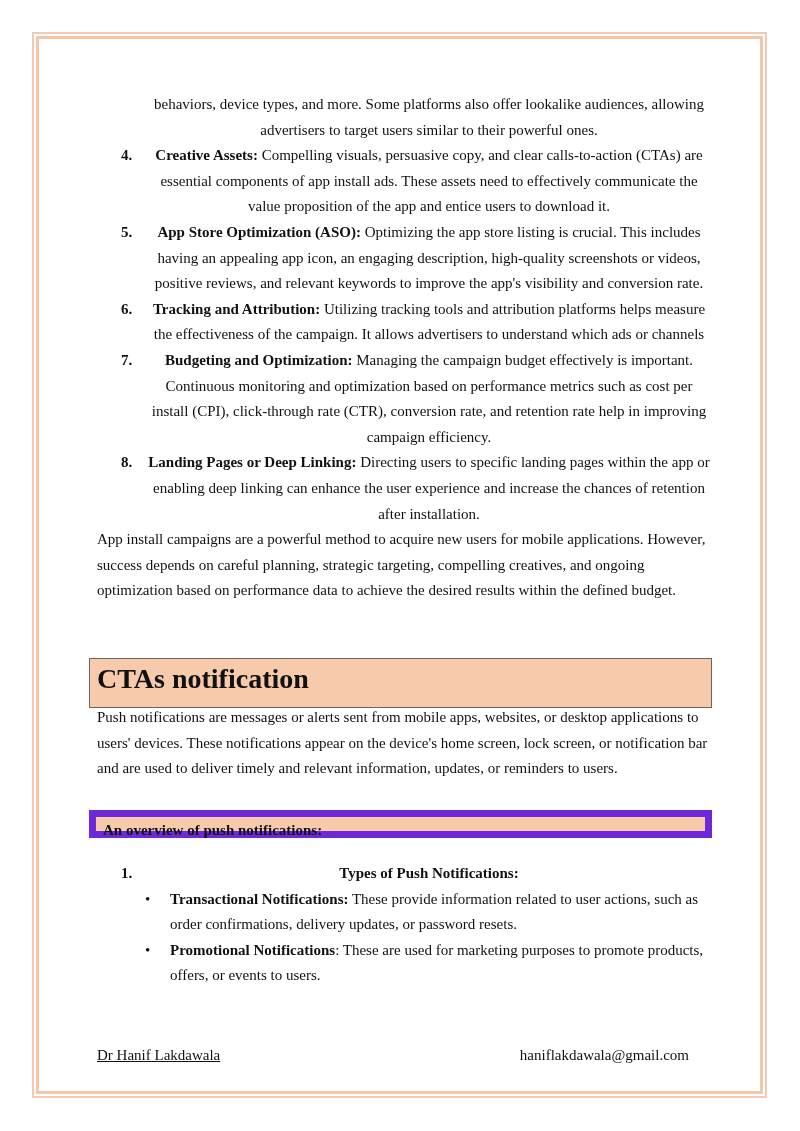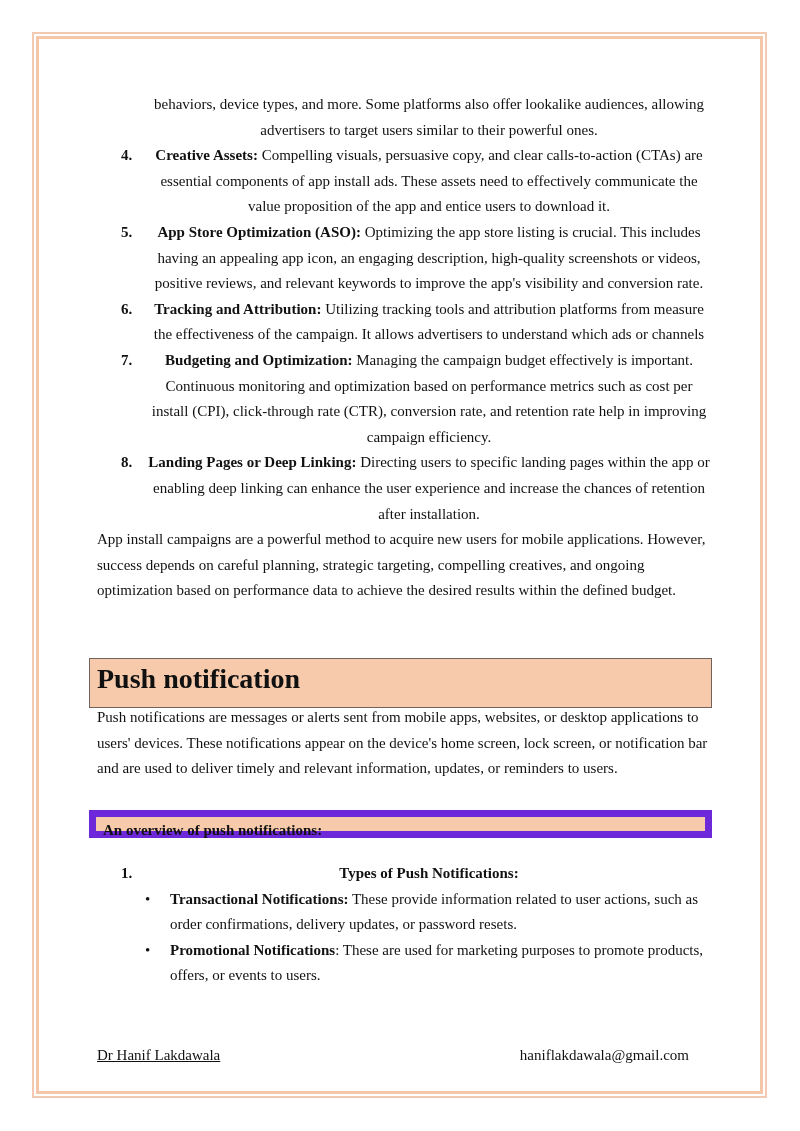"Utilizing tracking tools and attribution" span { text: from -> helps }
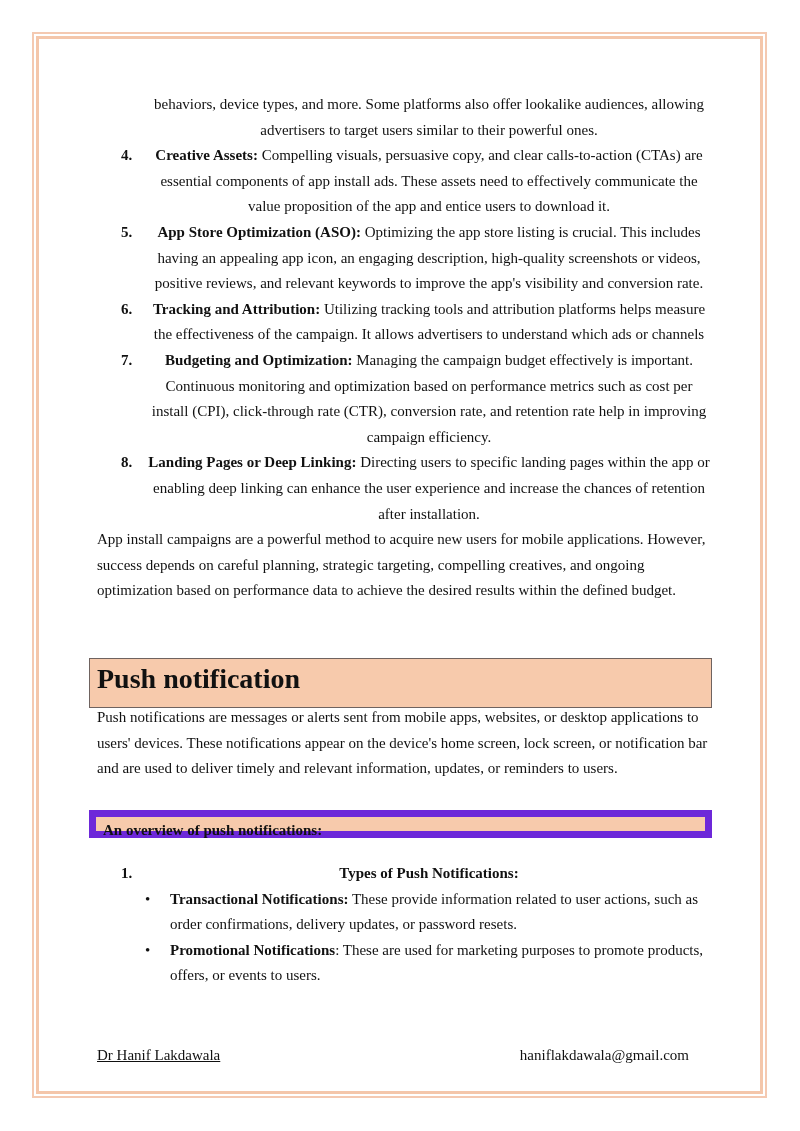"Push notification" div.h1-text { text: Push -> CTAs }
